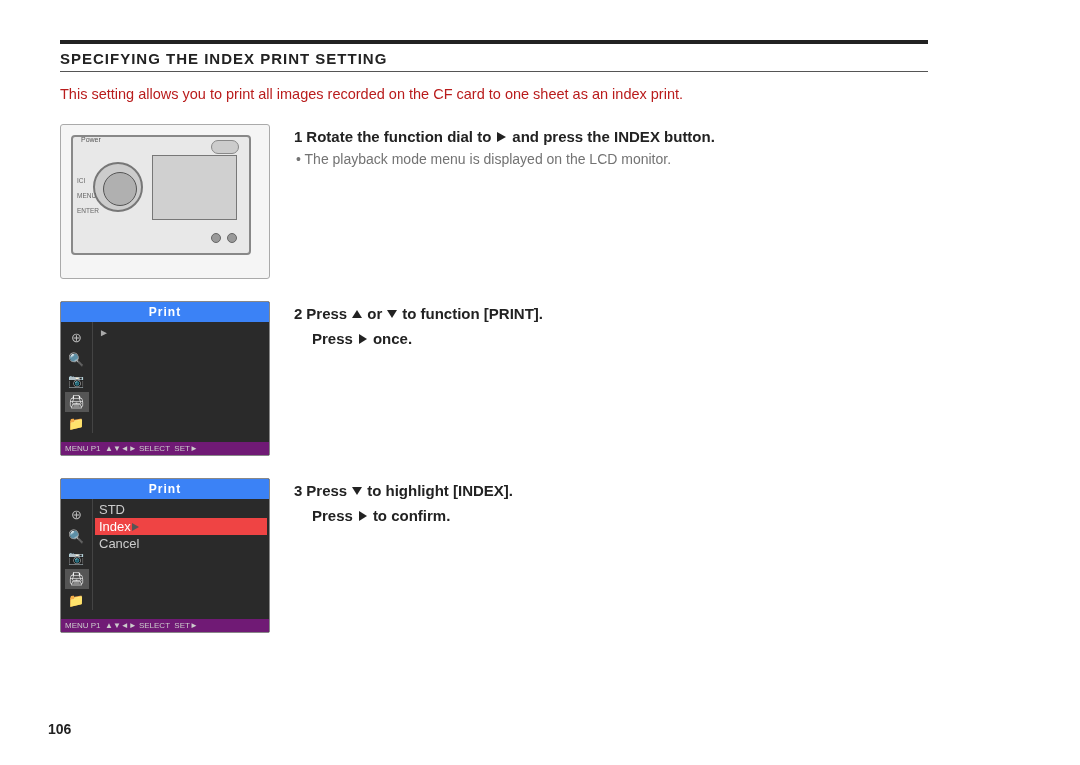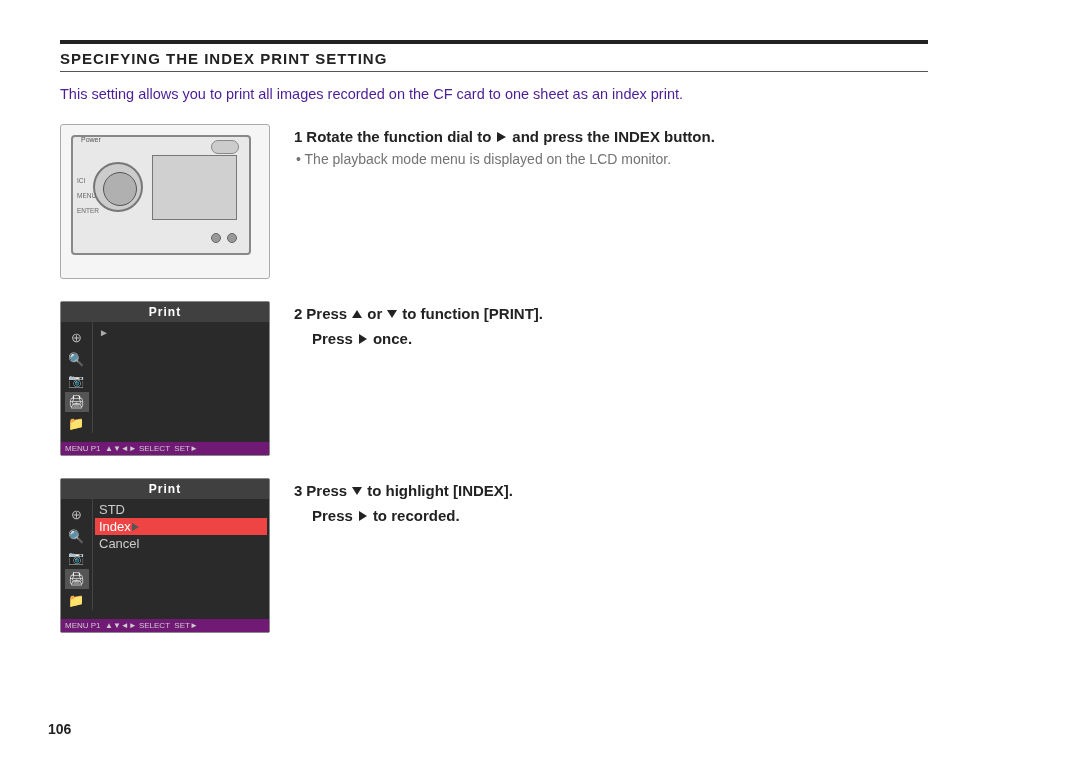"This setting allows you to" .intro-text { color: #4c1d95 -> #b91c1c }
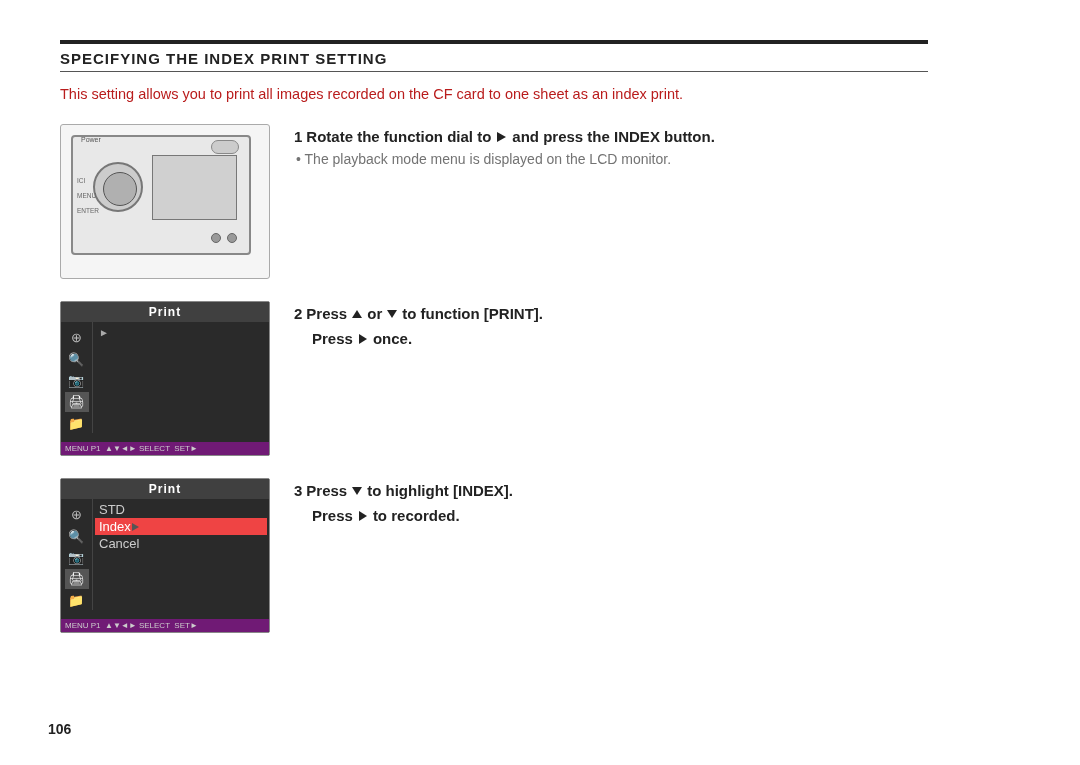"Print" .menu-title-bar { background: #404040 -> #3b82f6 }
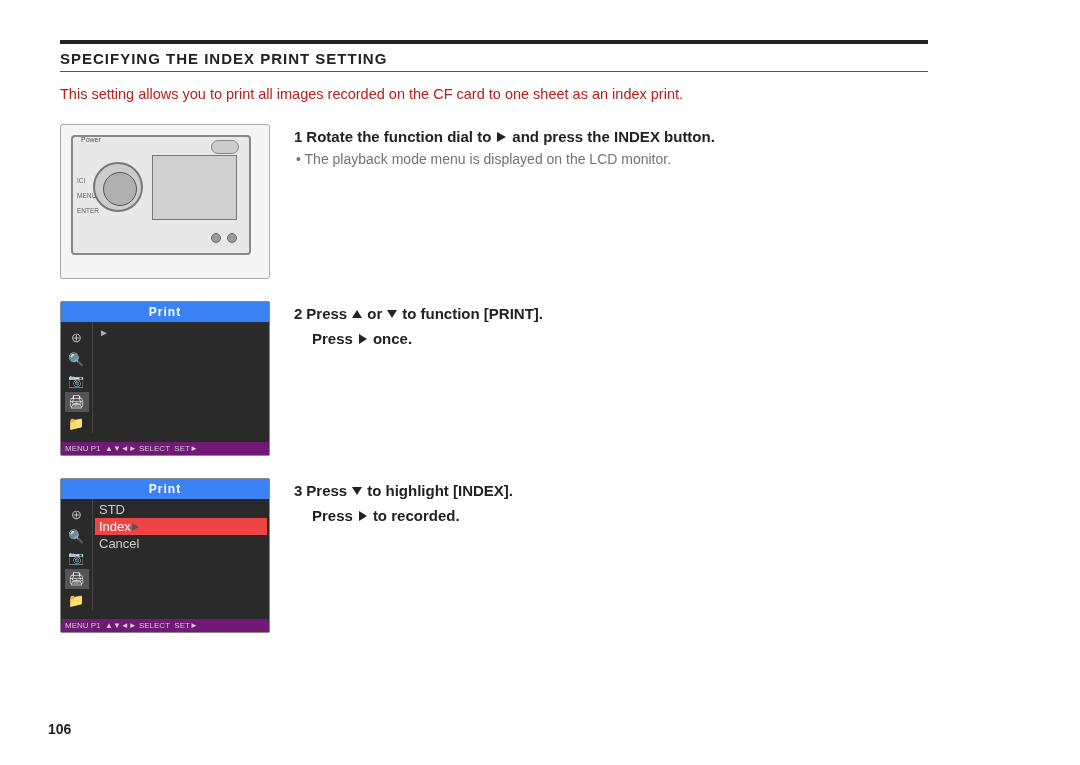"to recorded." span { text: recorded -> confirm }
